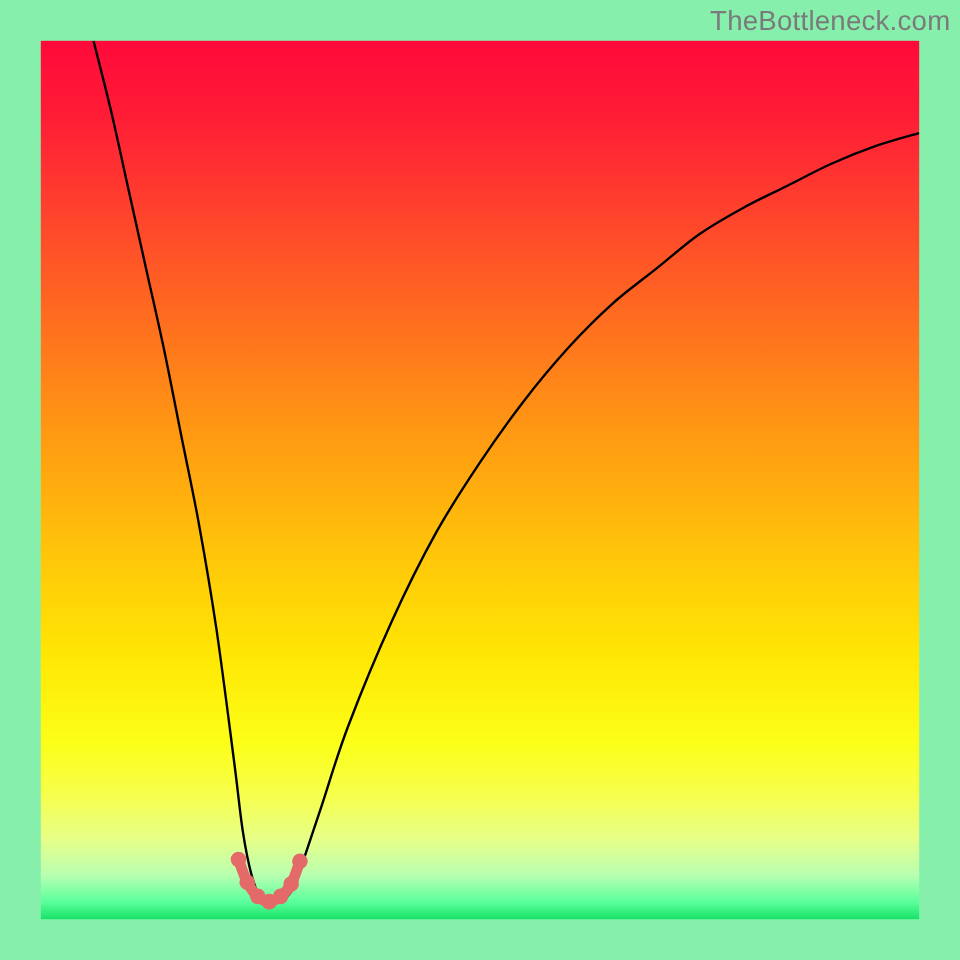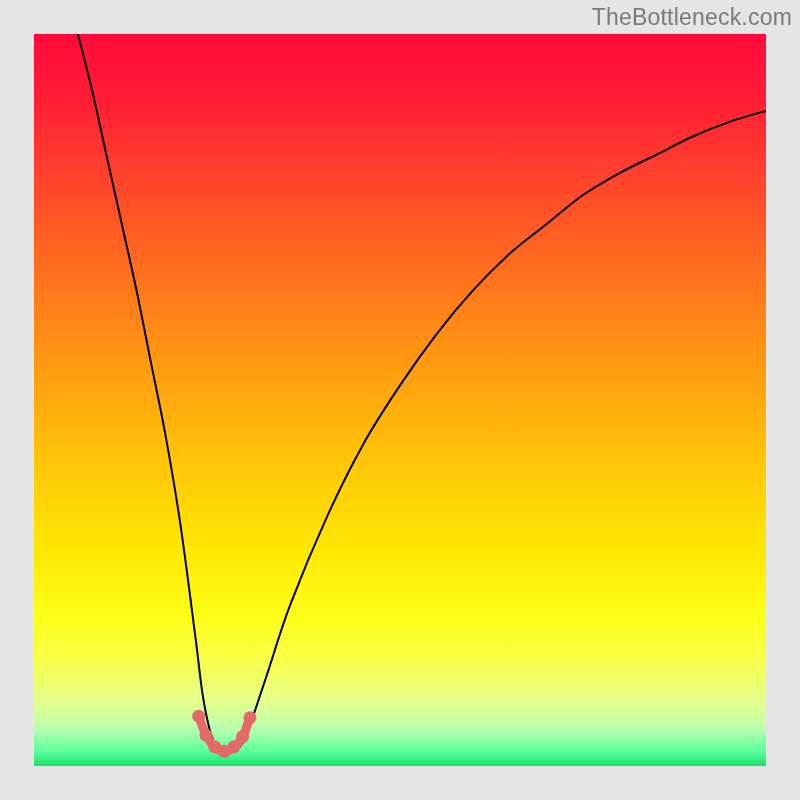"TheBottleneck.com" .frame { background: #e5e5e5 -> #86efac }
